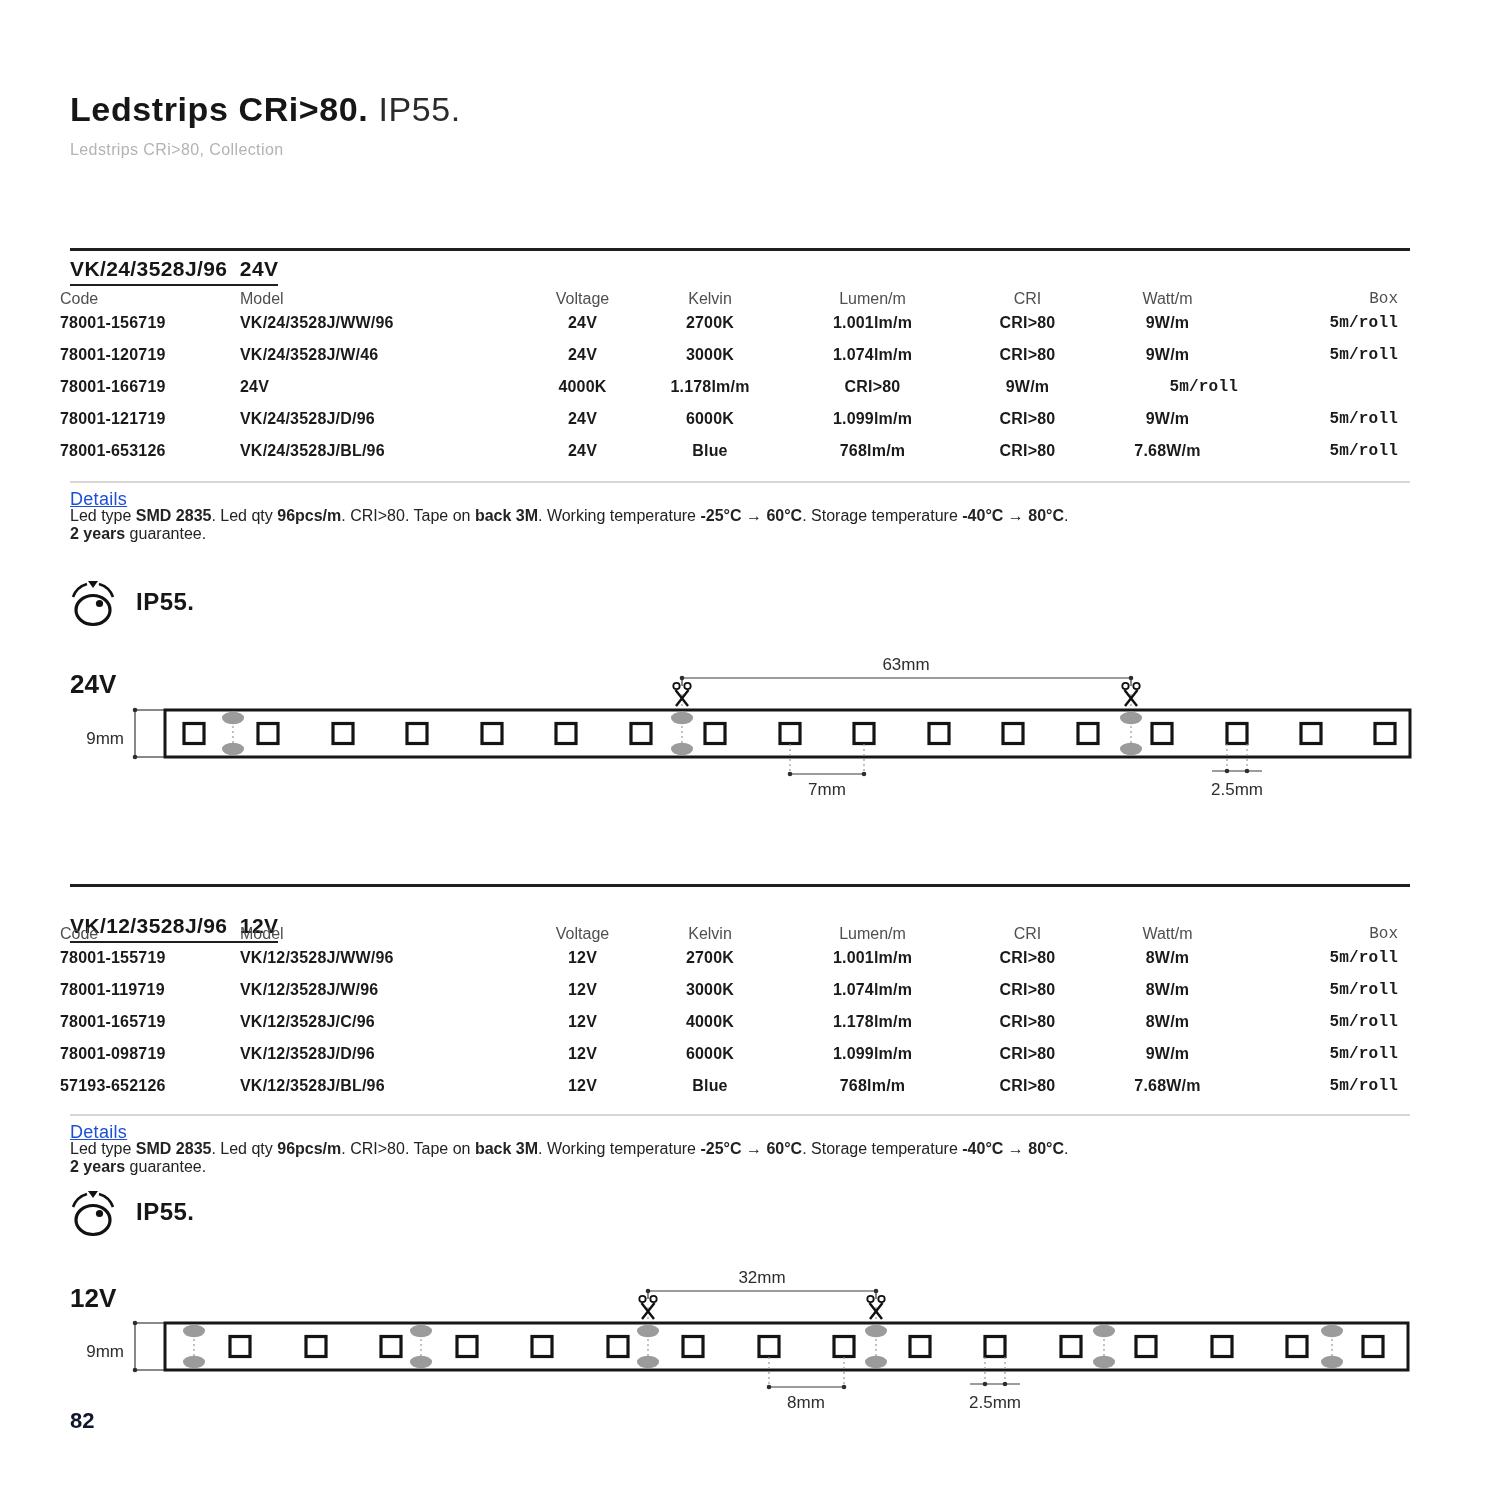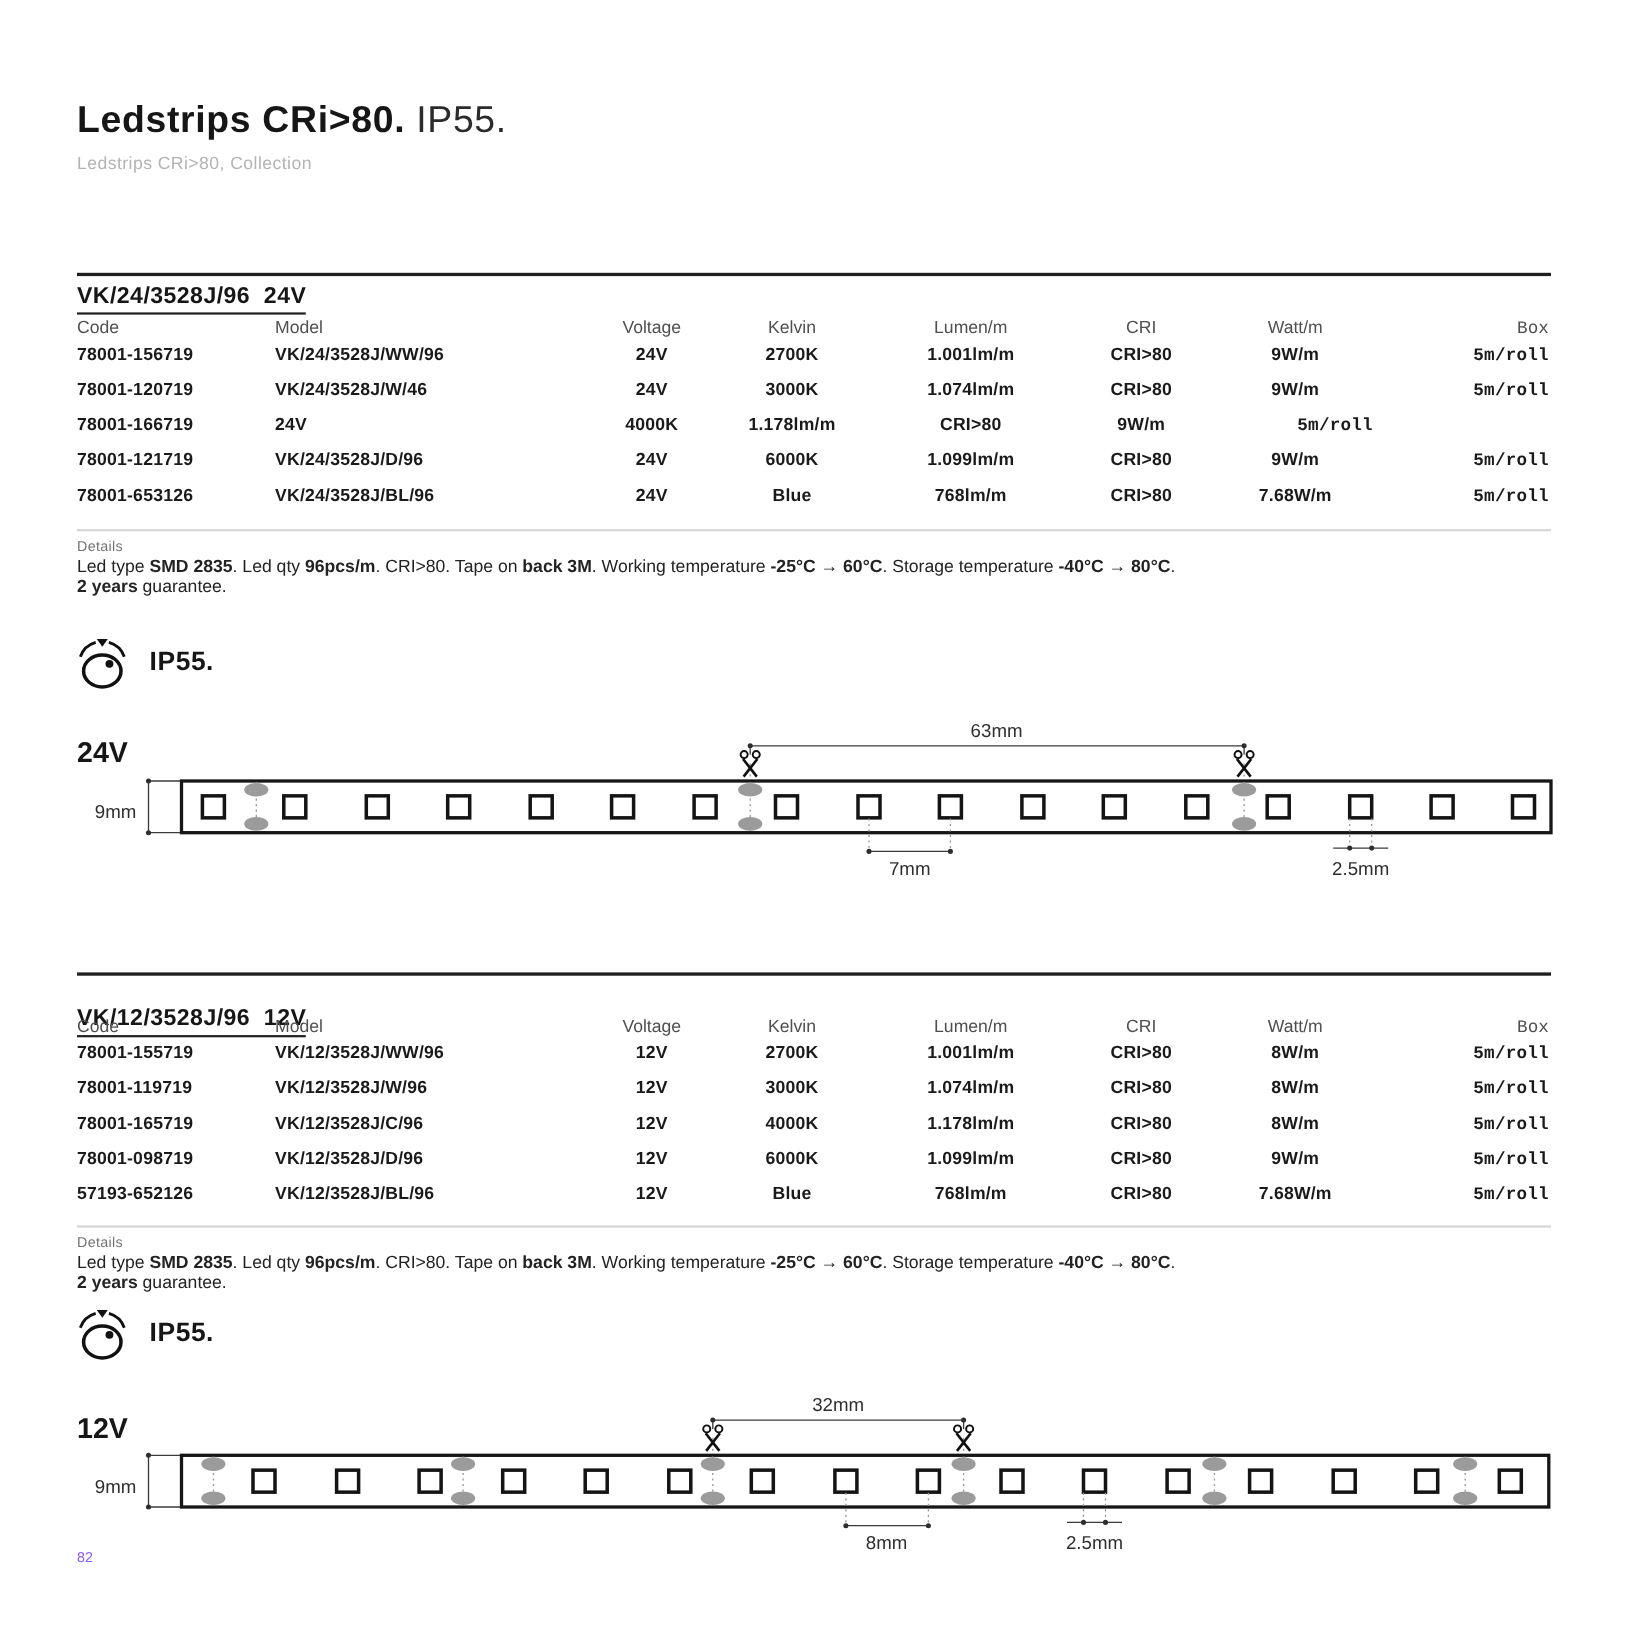"Code" .grid { left: 70px -> 60px }
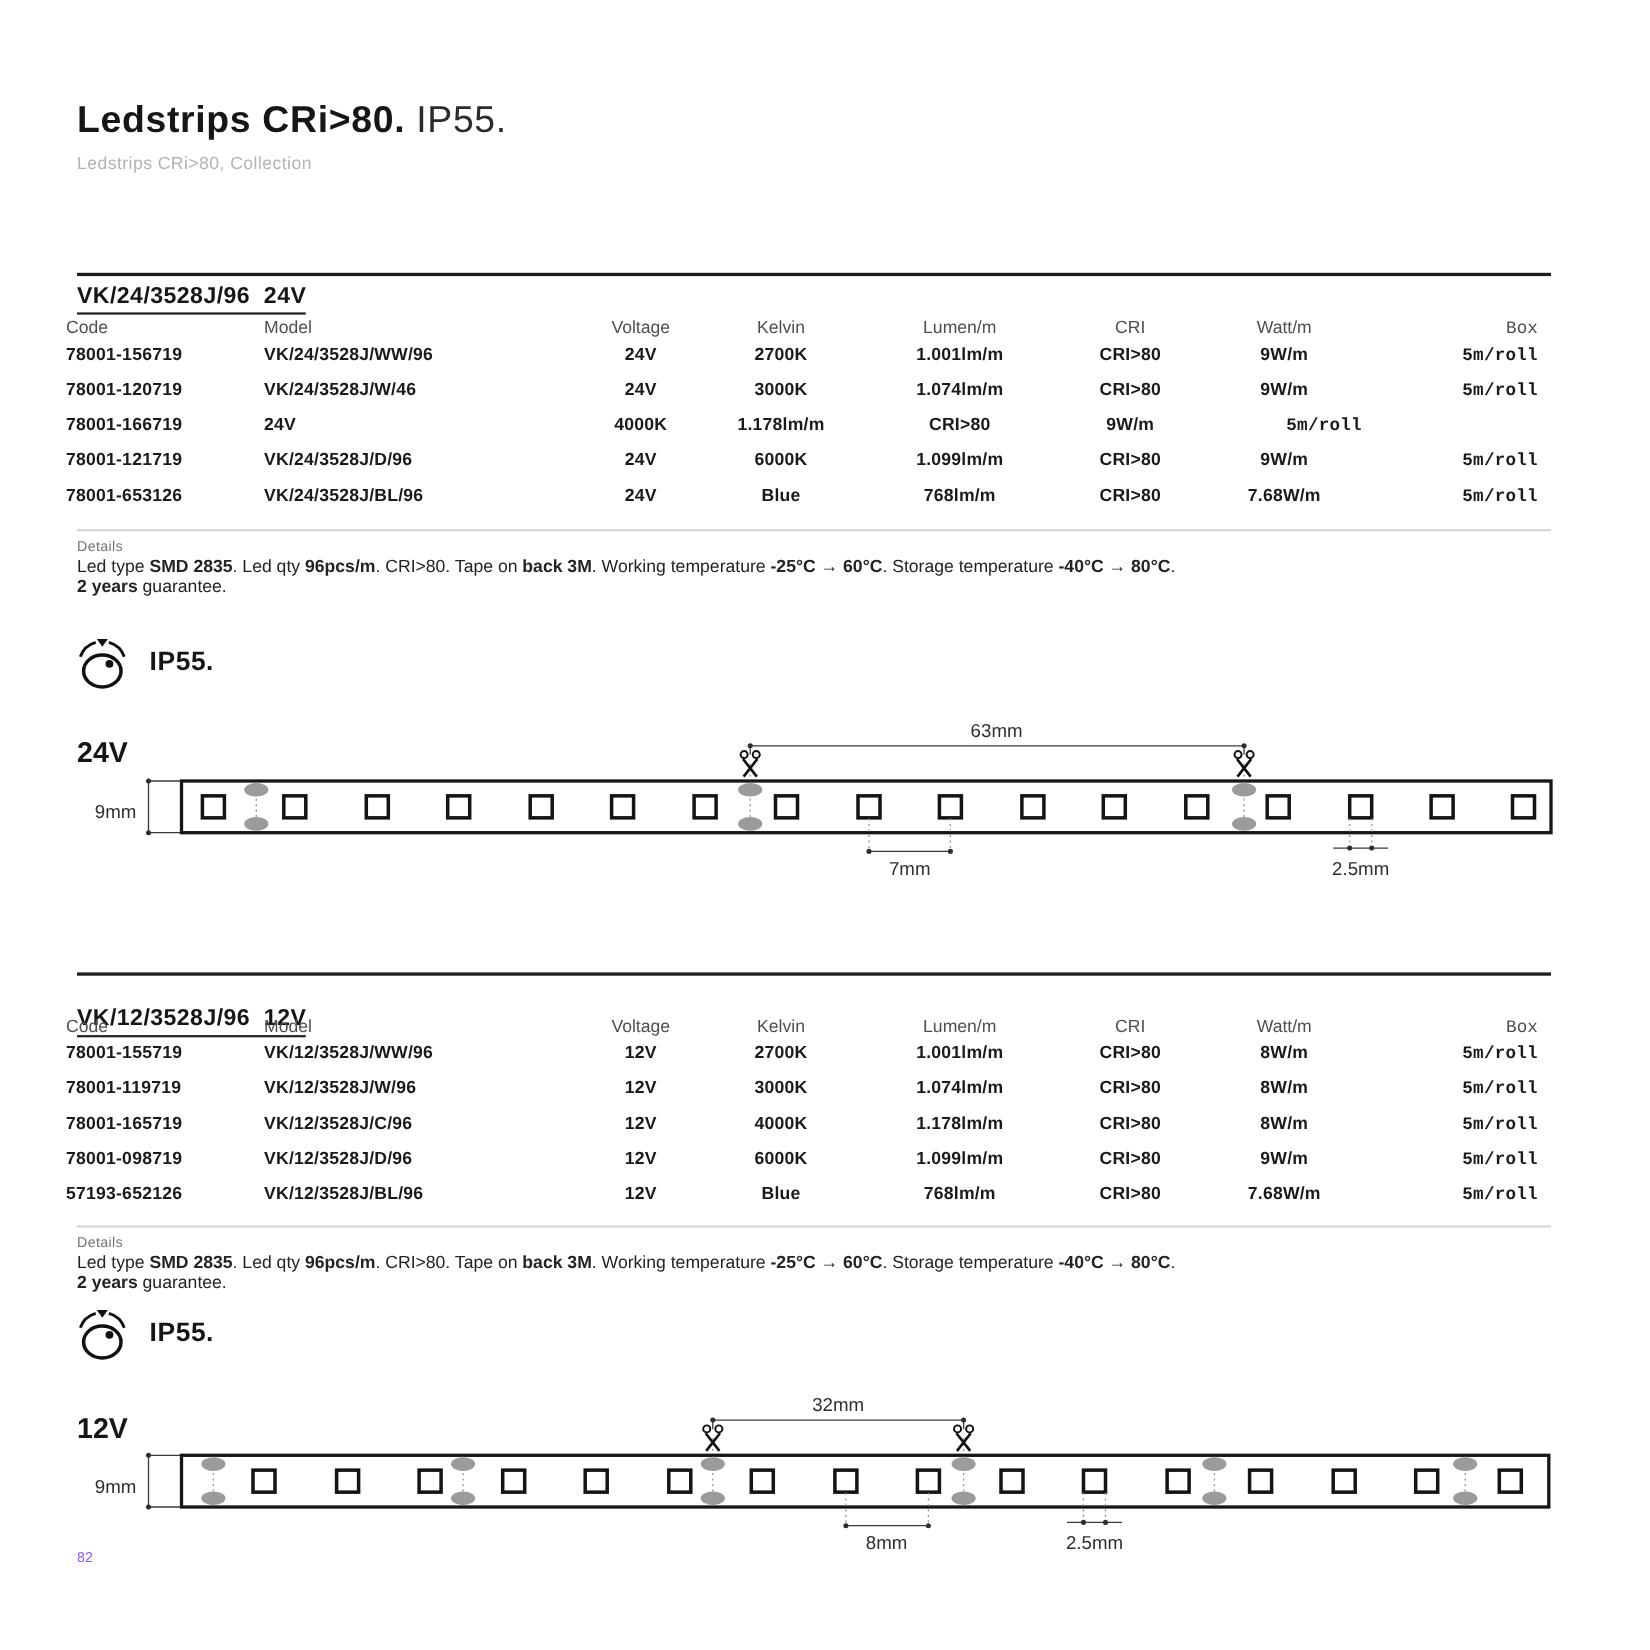"Details" .details-label { color: #737373 -> #1d4ed8; font-size: 13px -> 18px; text-decoration: none -> underline }
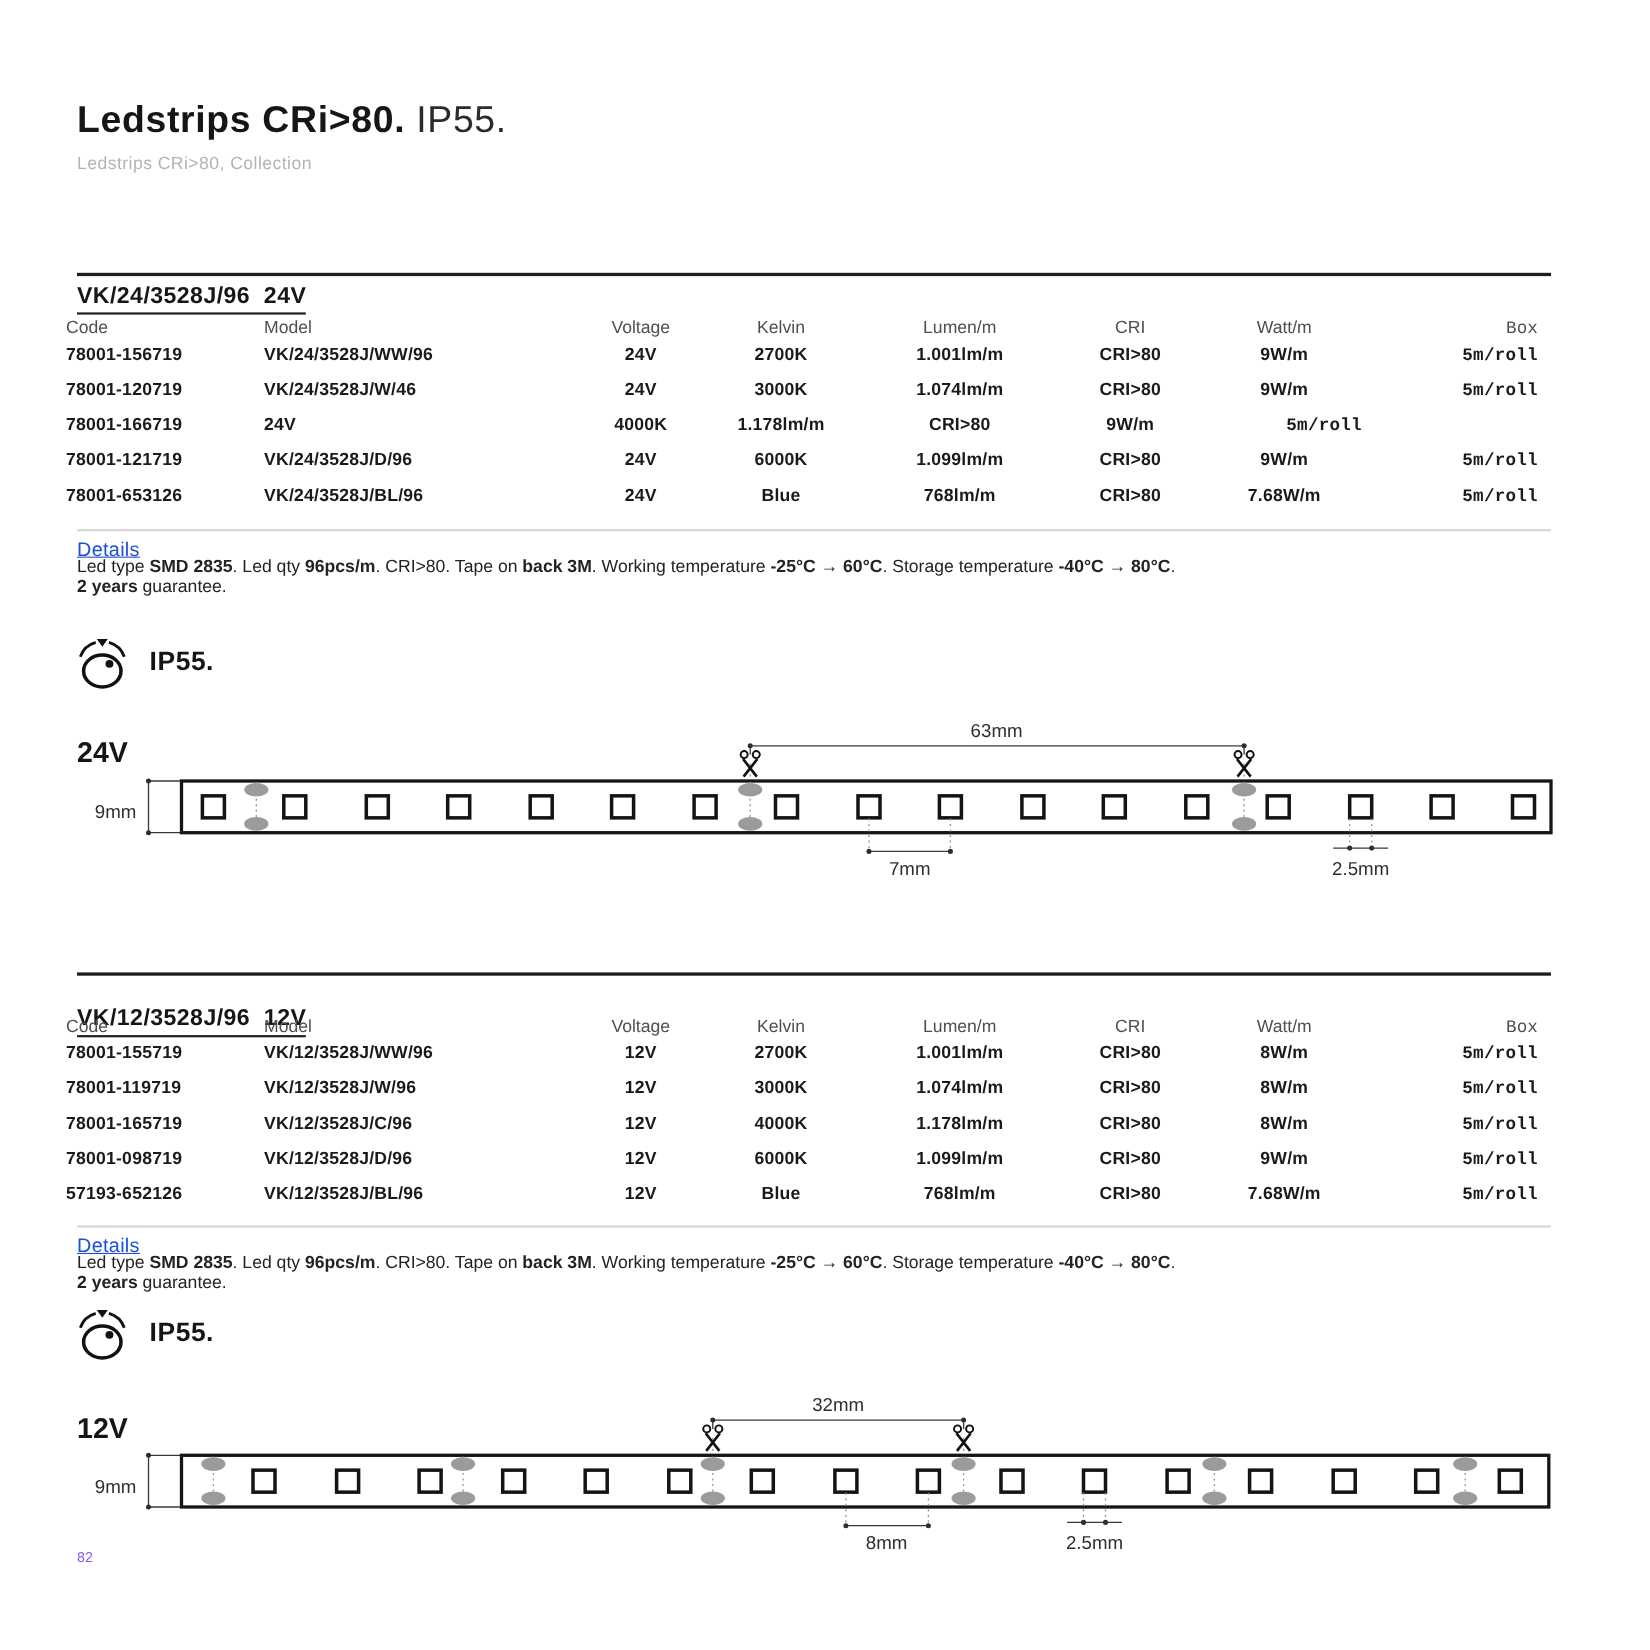"82" .pagenum { color: #8b5cf6 -> #0f172a; font-size: 13px -> 22px; font-weight: 400 -> 700 }
